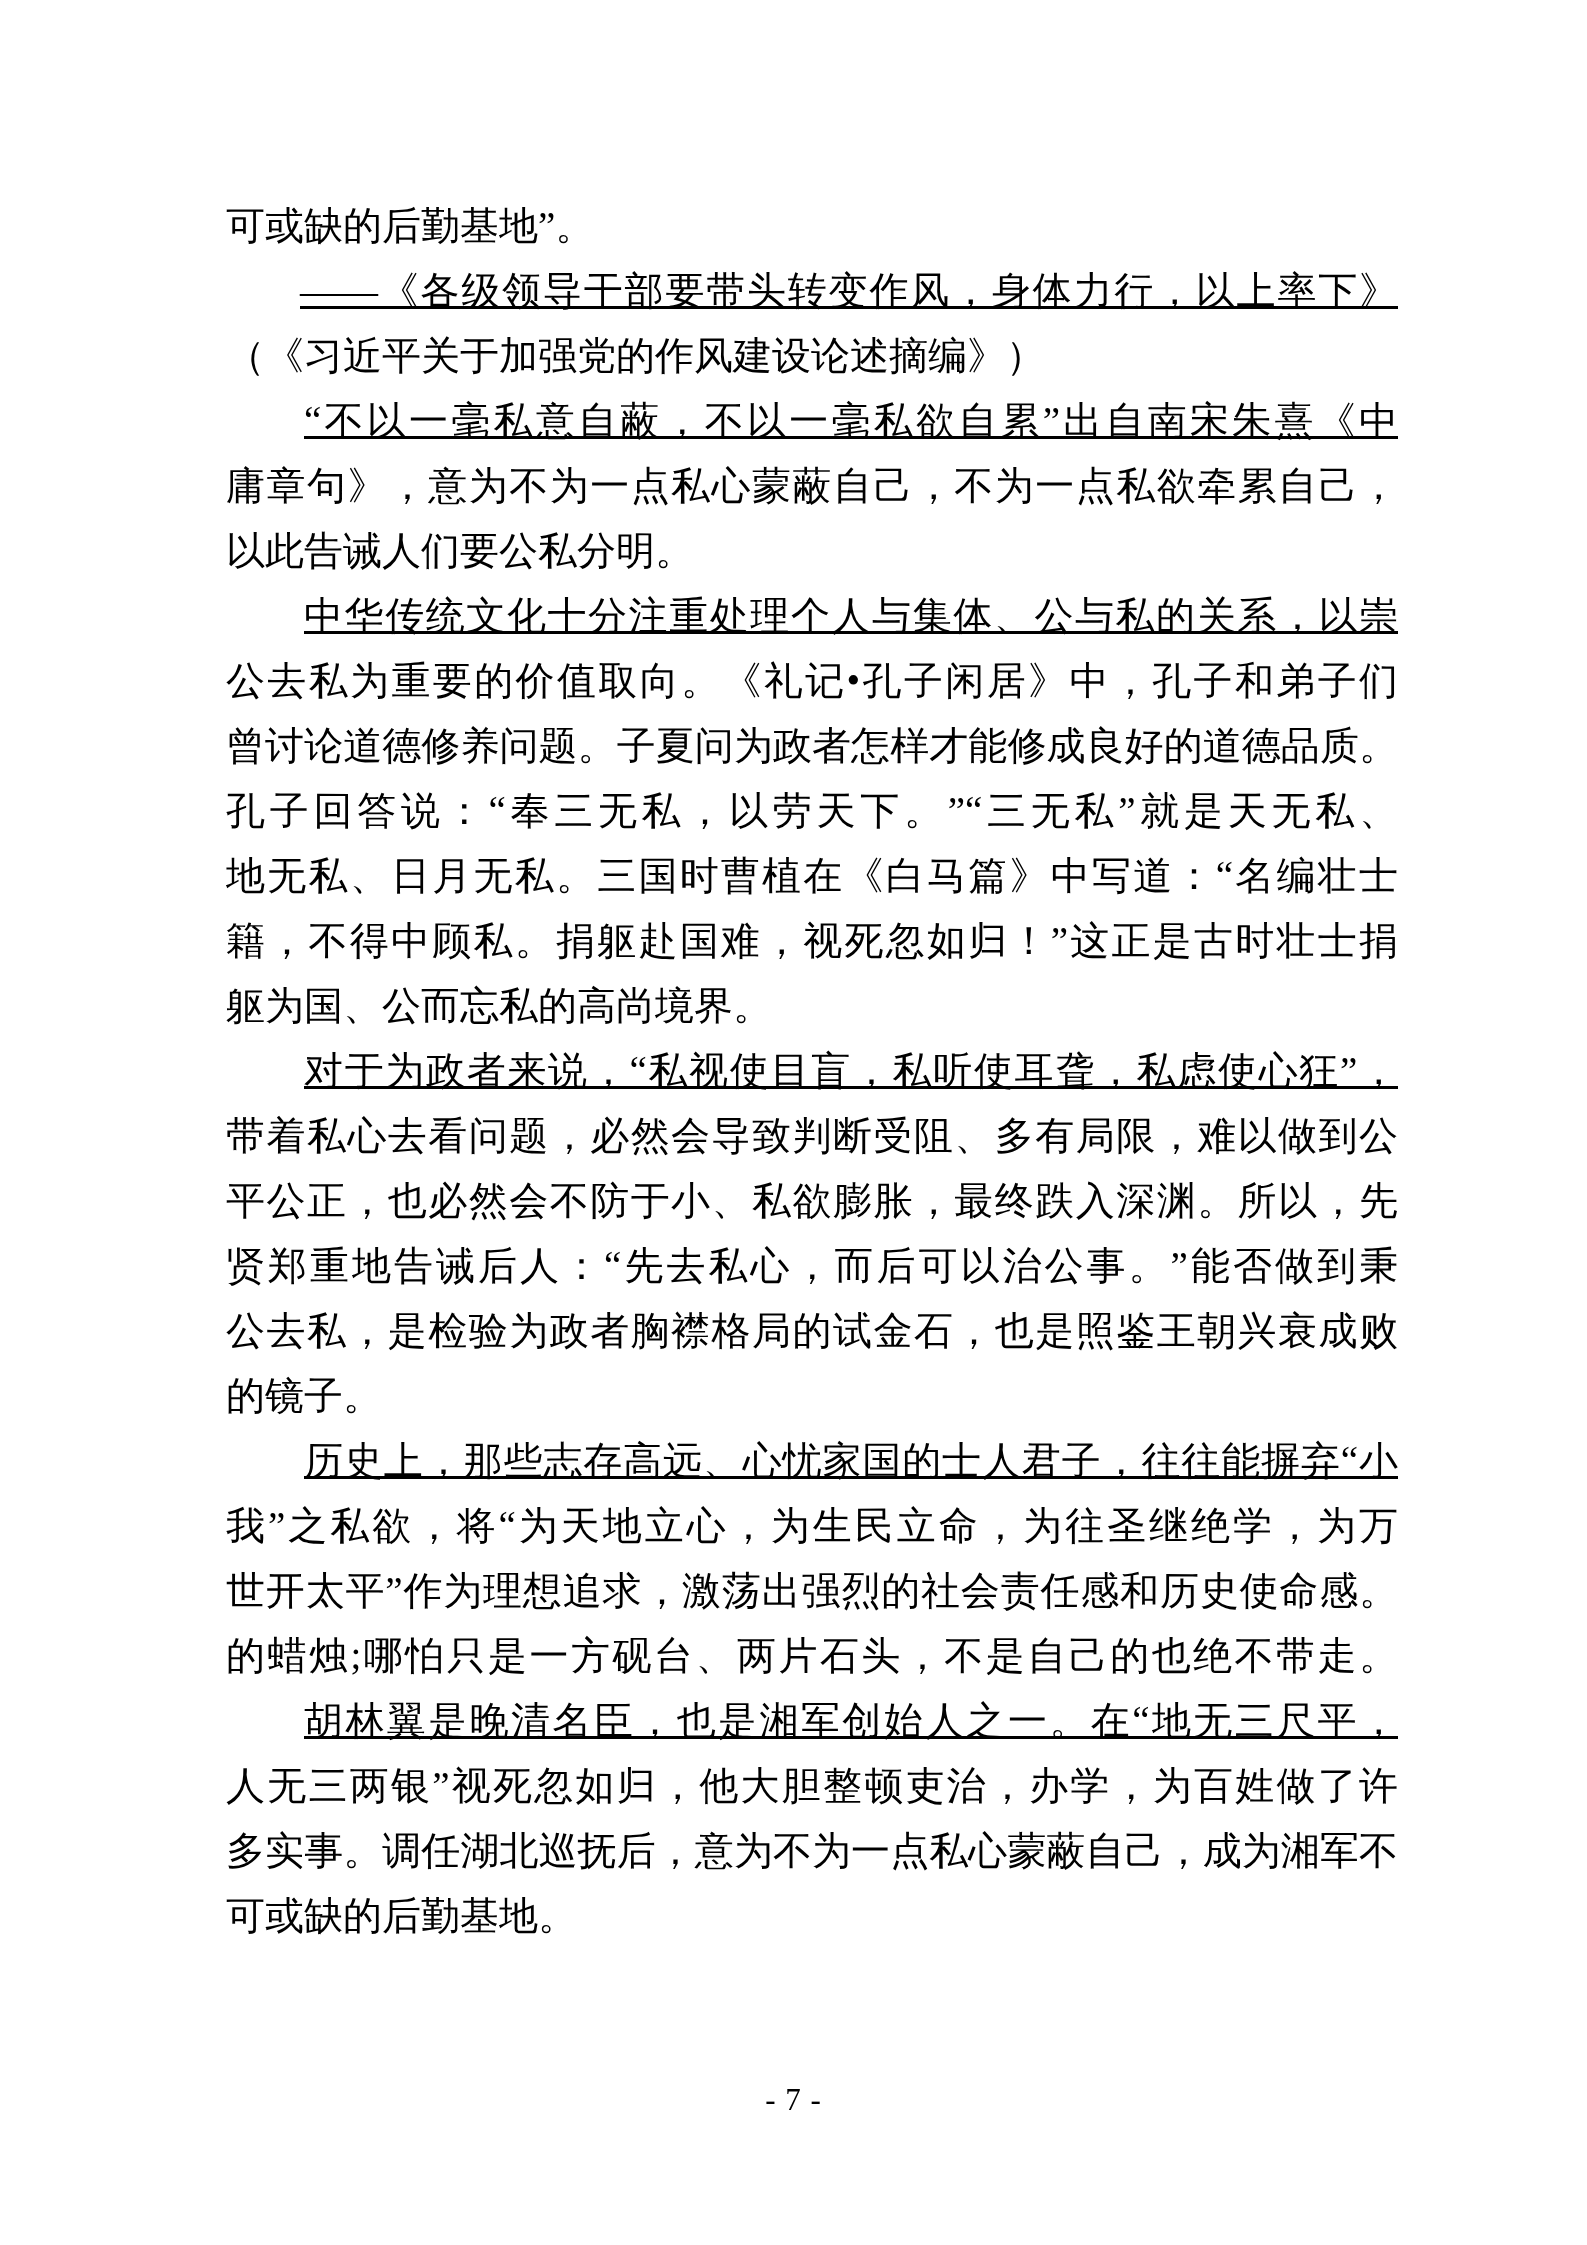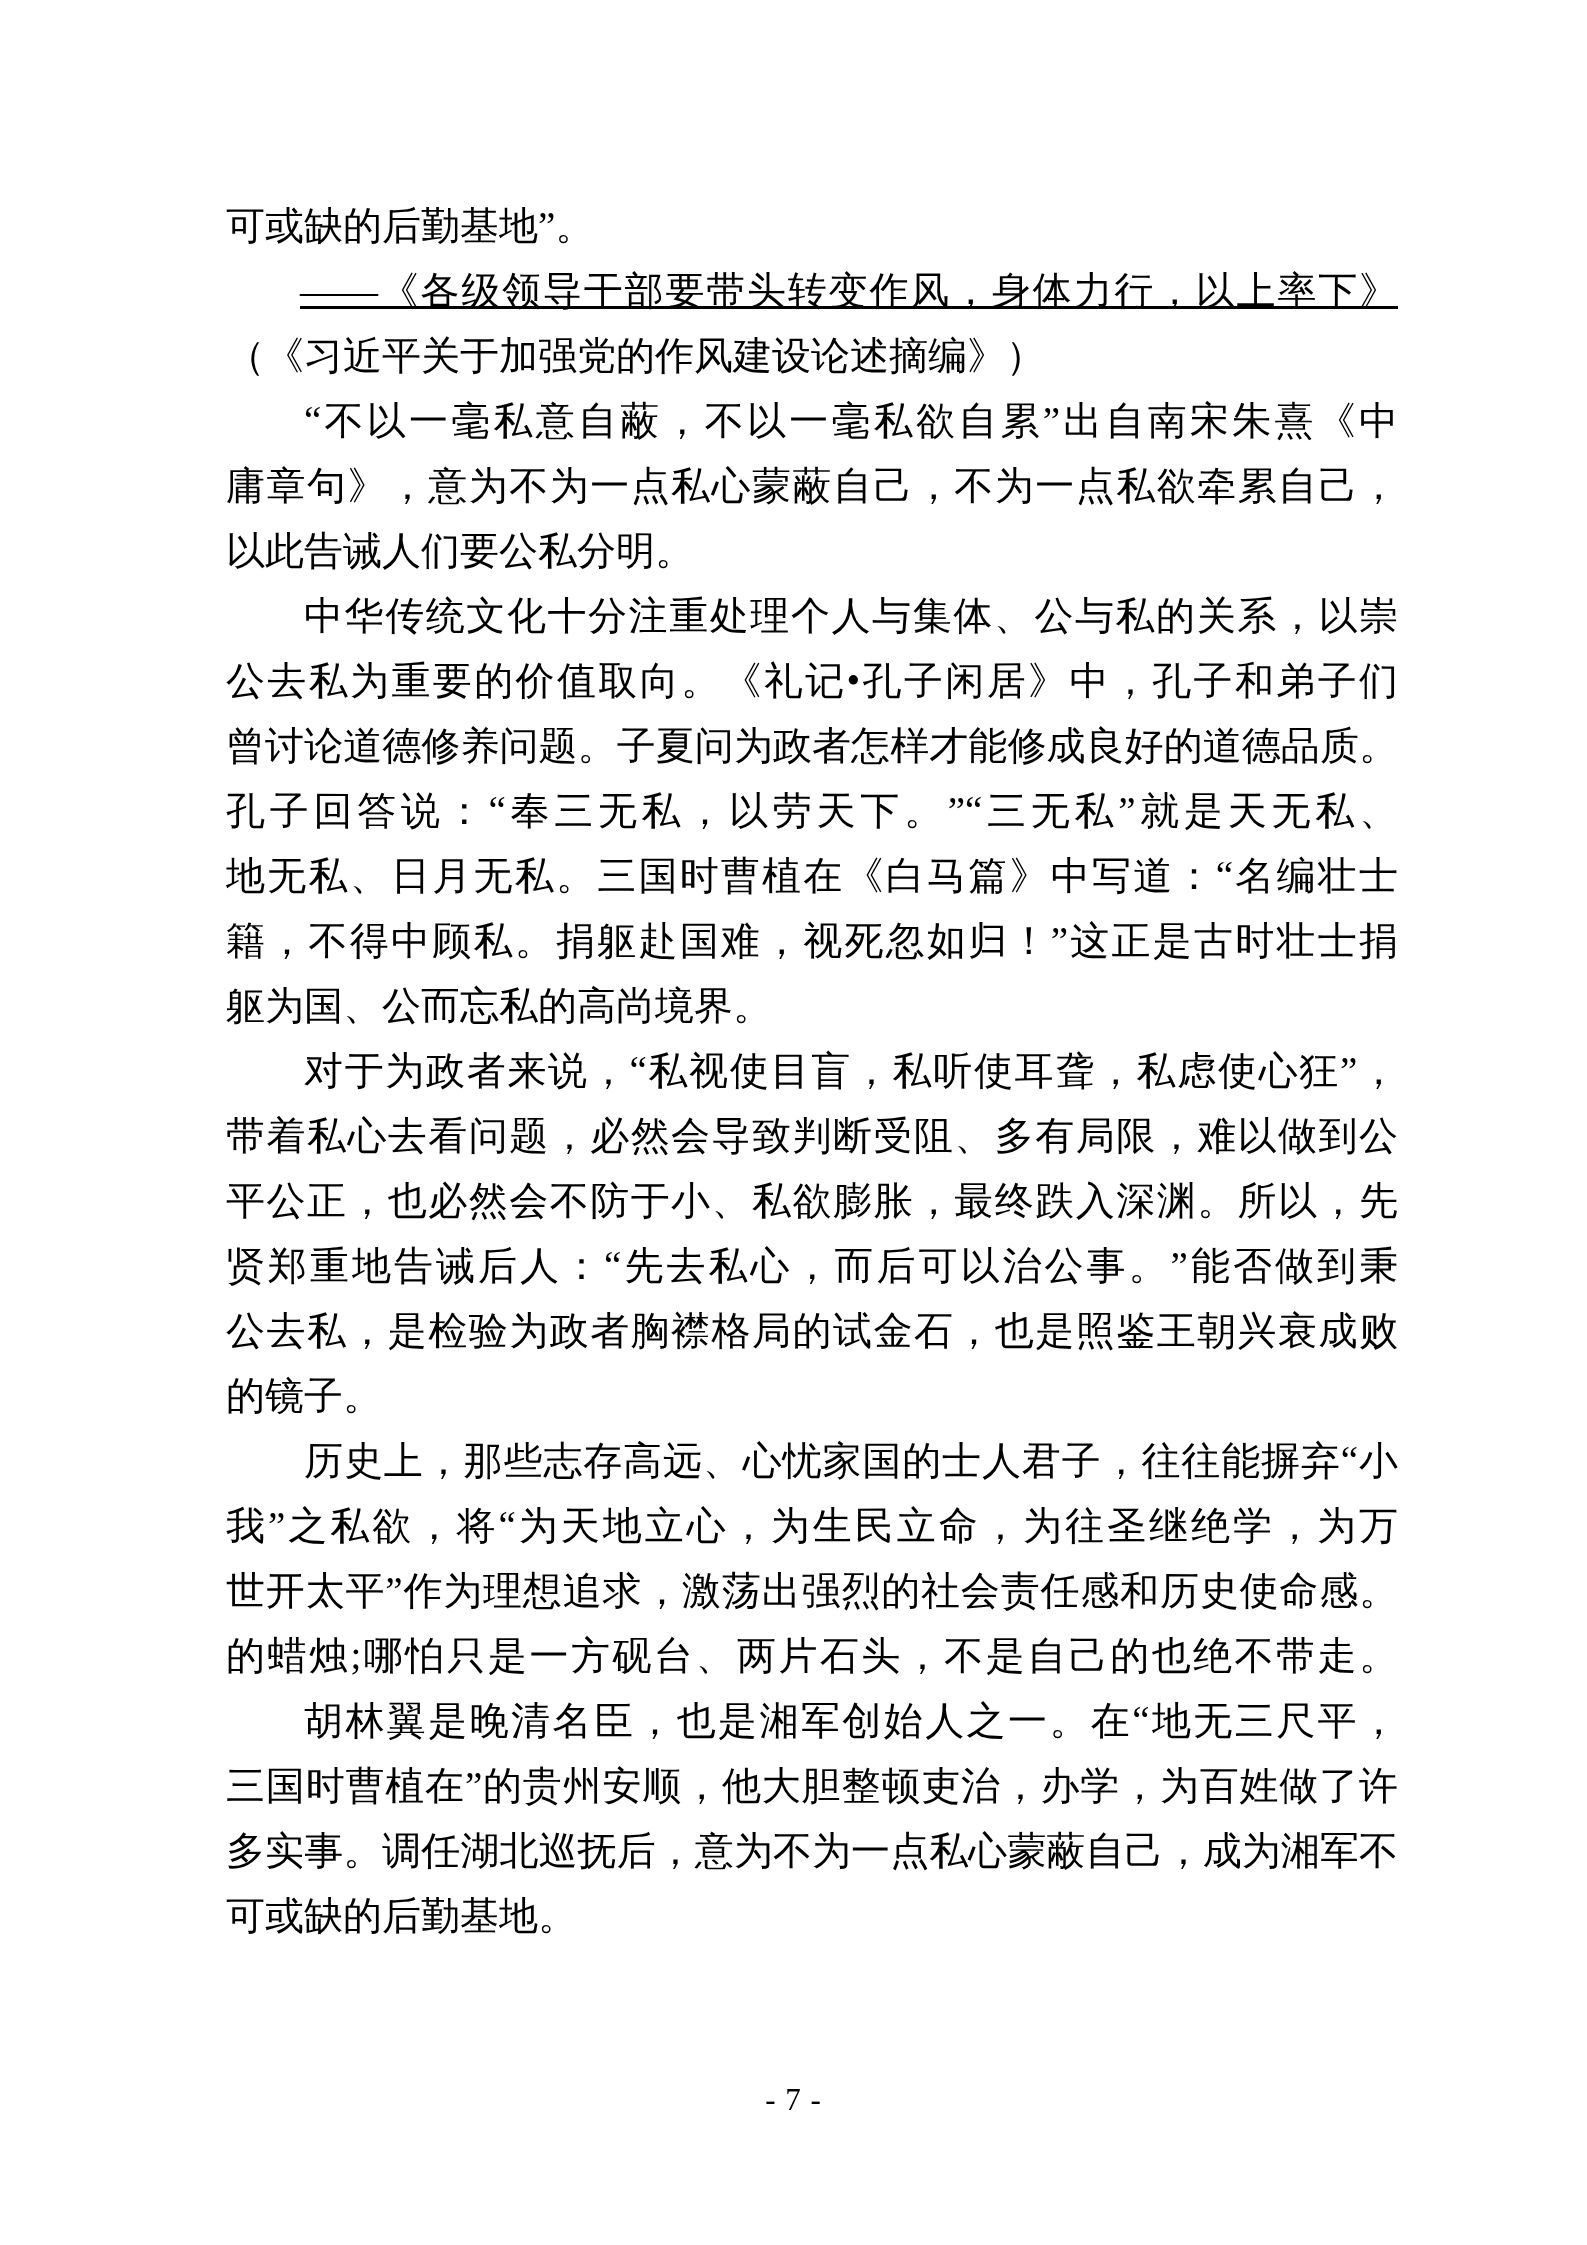"“不以一毫私意自蔽，不以一毫私欲自累”出自南宋朱熹《中" .indent { text-decoration: none -> underline }
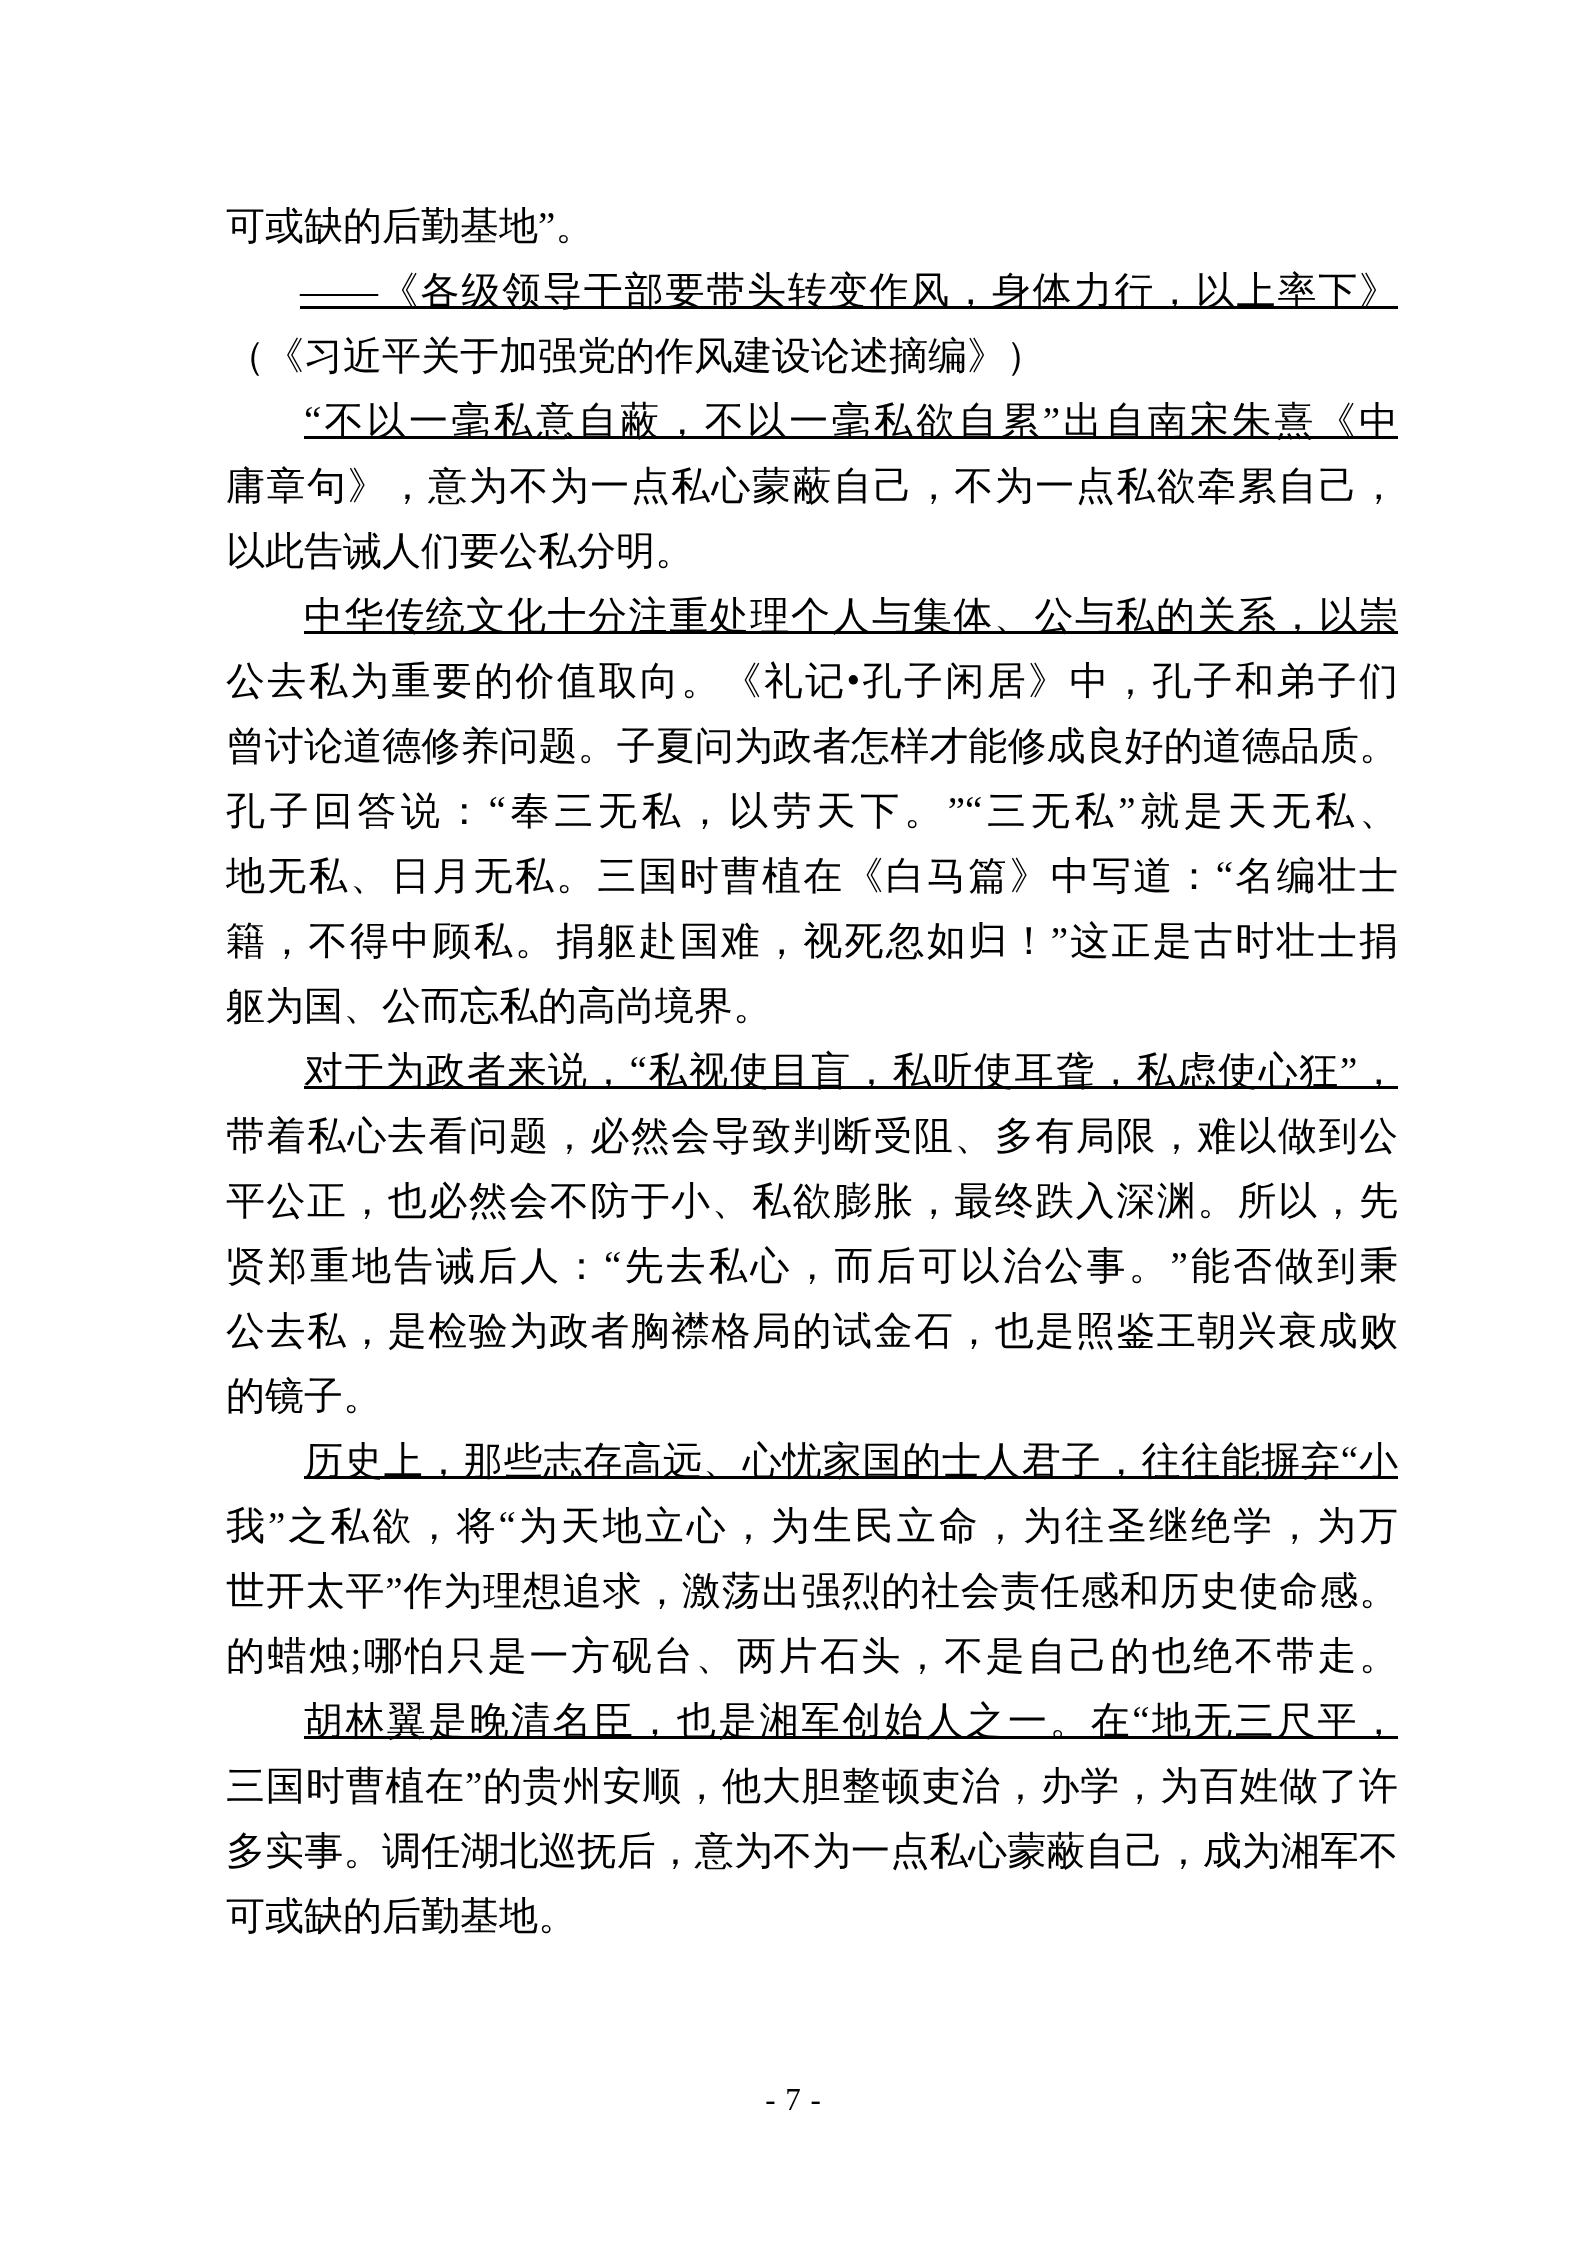"三国时曹植在”的贵州安顺，他大胆整顿吏治，办学，为百姓做了许" div.line { text: 三国时曹植在”的贵州安顺 -> 人无三两银”视死忽如归 }
